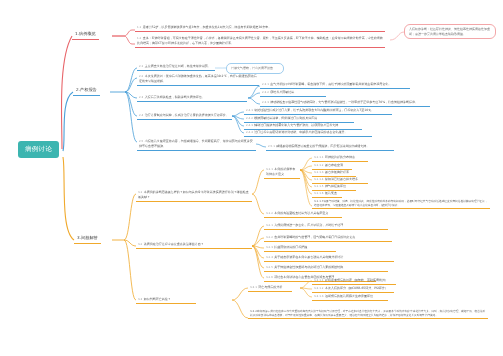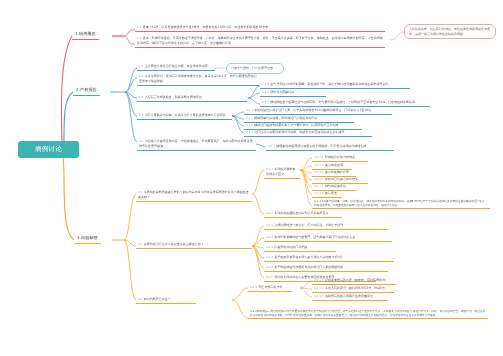"病例讨论" .root { padding: 5px 17px -> 5px 7px }
